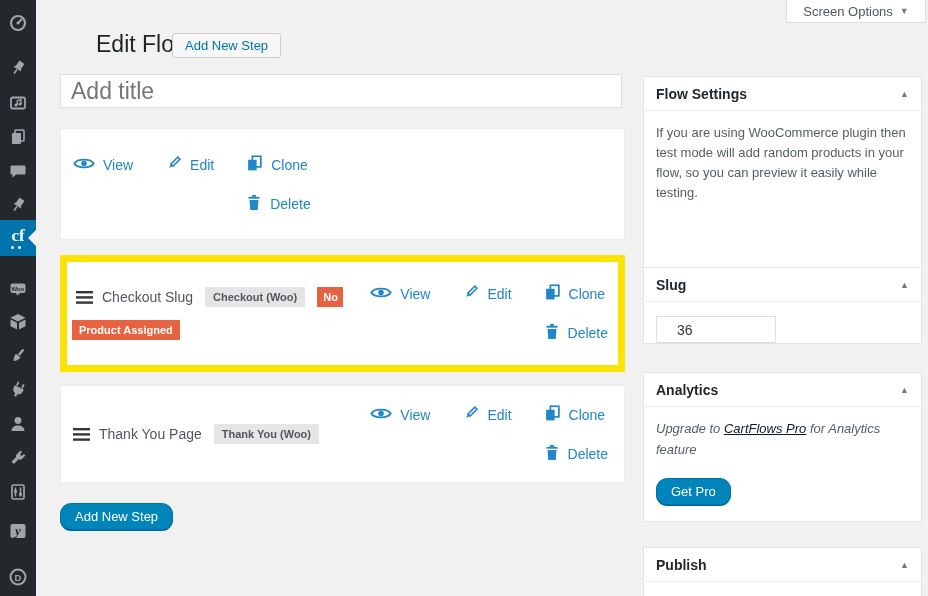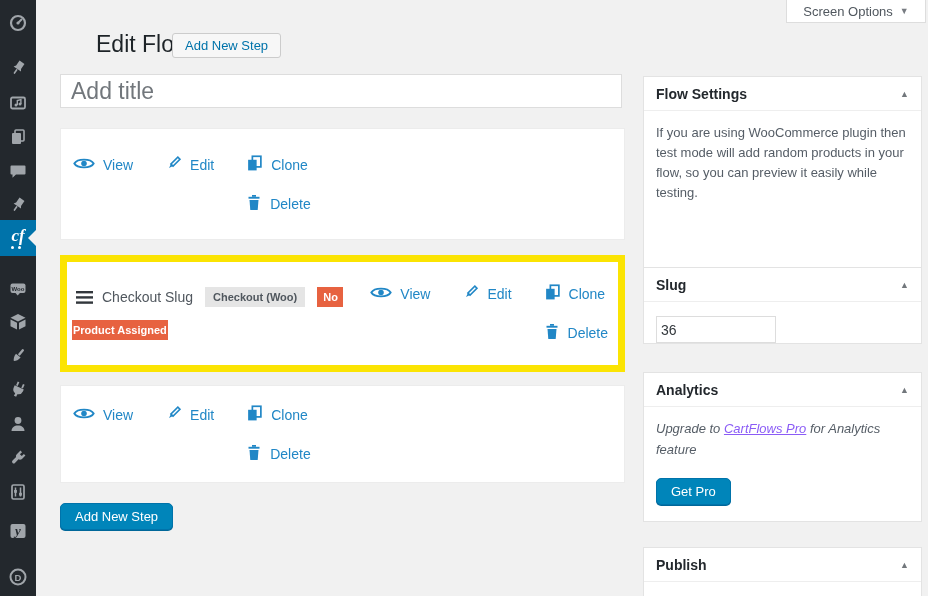"cf" .cf-glyph { font-style: italic -> none }
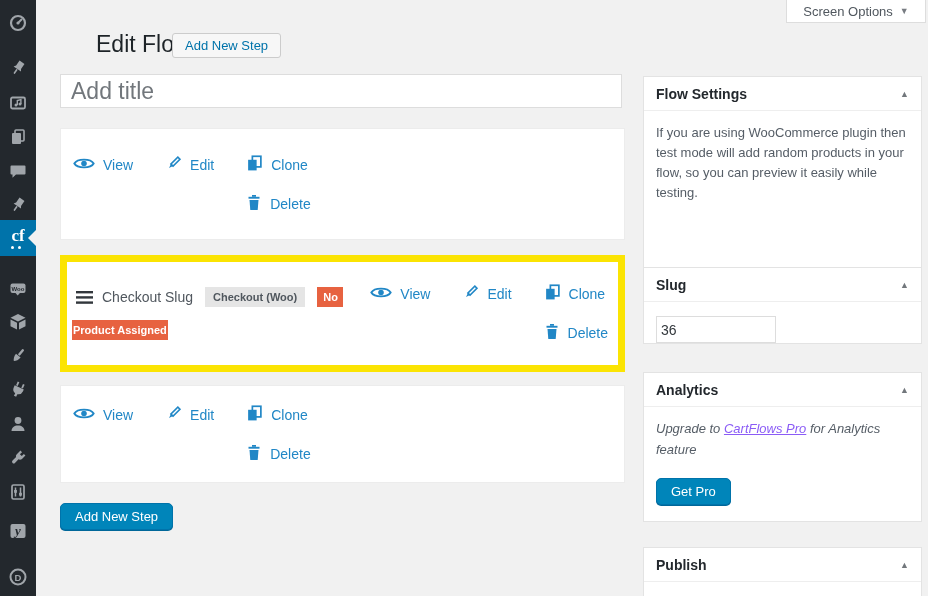"Product Assigned" .flag-row .badge-flag { padding: 4px 1px -> 4px 7px }
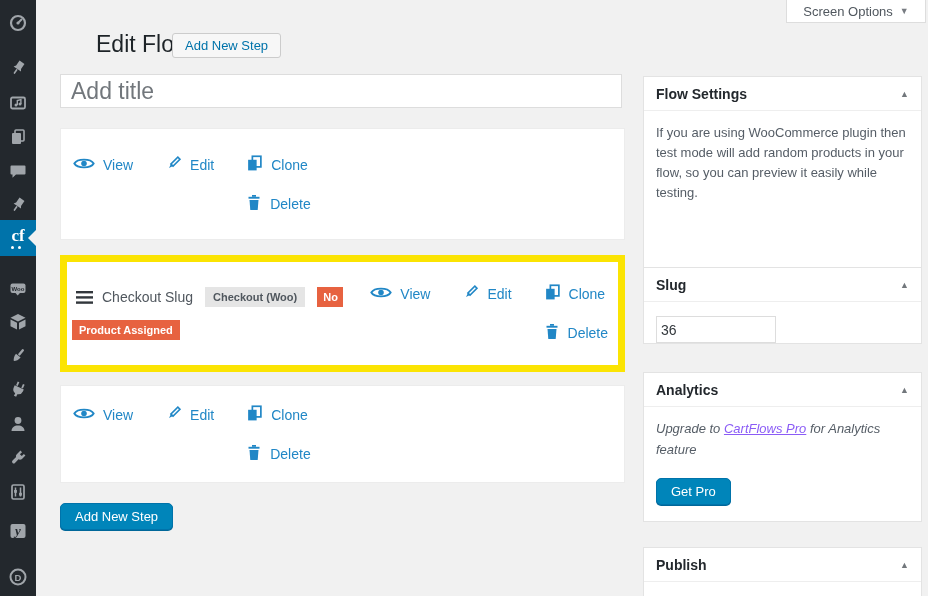"36" #slug-input { padding: 2px 4px -> 2px 20px }
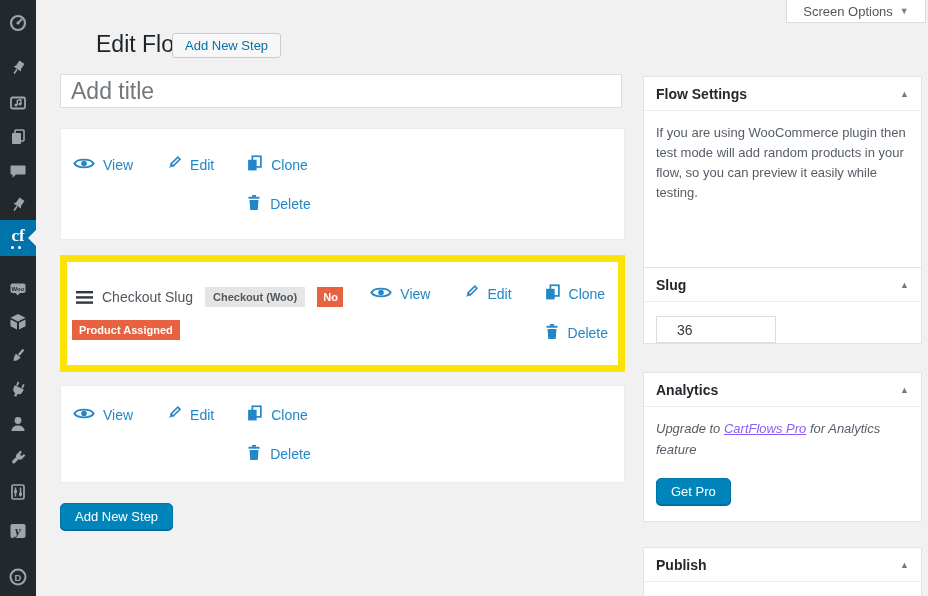"Thank You Page" div.step-left { html: none -> <div> <div> <span> <svg> <g> <rect></rect> <rect></rect> <rect></rect> </g> </svg> </span> <span>Thank You Page</span> <span>Thank You (Woo)</span> </div> </div> }
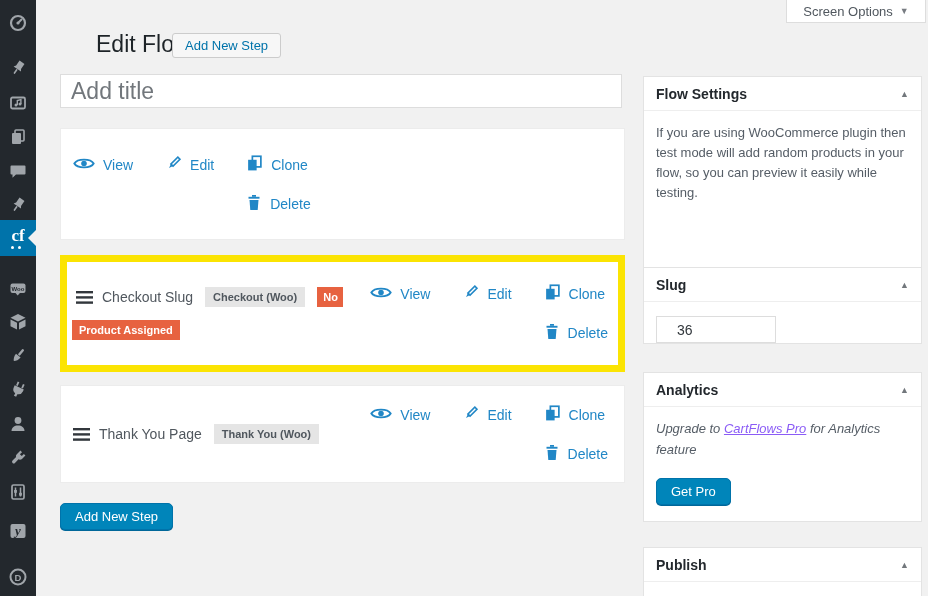"CartFlows Pro" .analytics-text a { color: #8b5cf6 -> #0f172a }
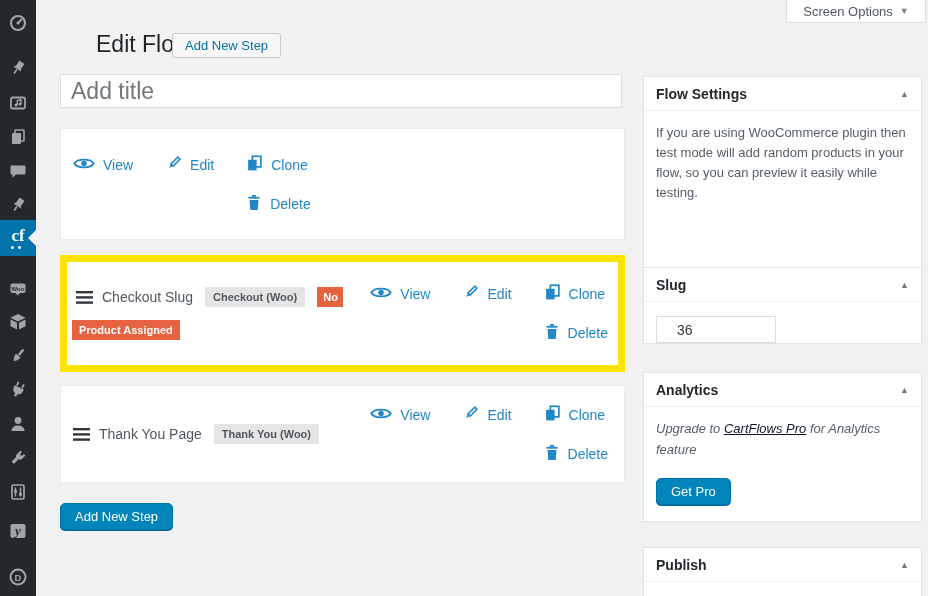"Get Pro" .btn-primary { border-radius: 5px -> 11px }
